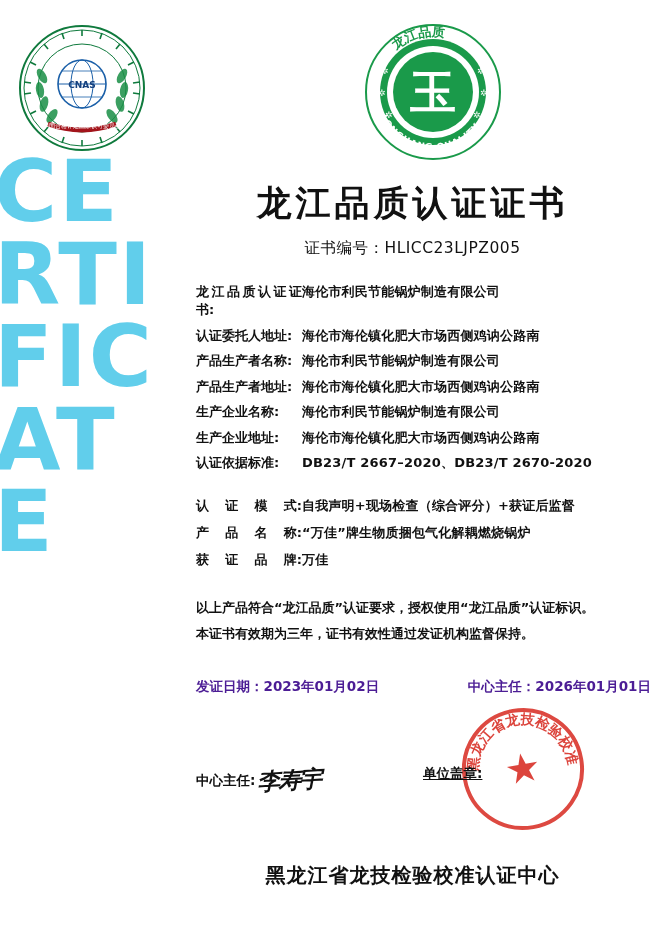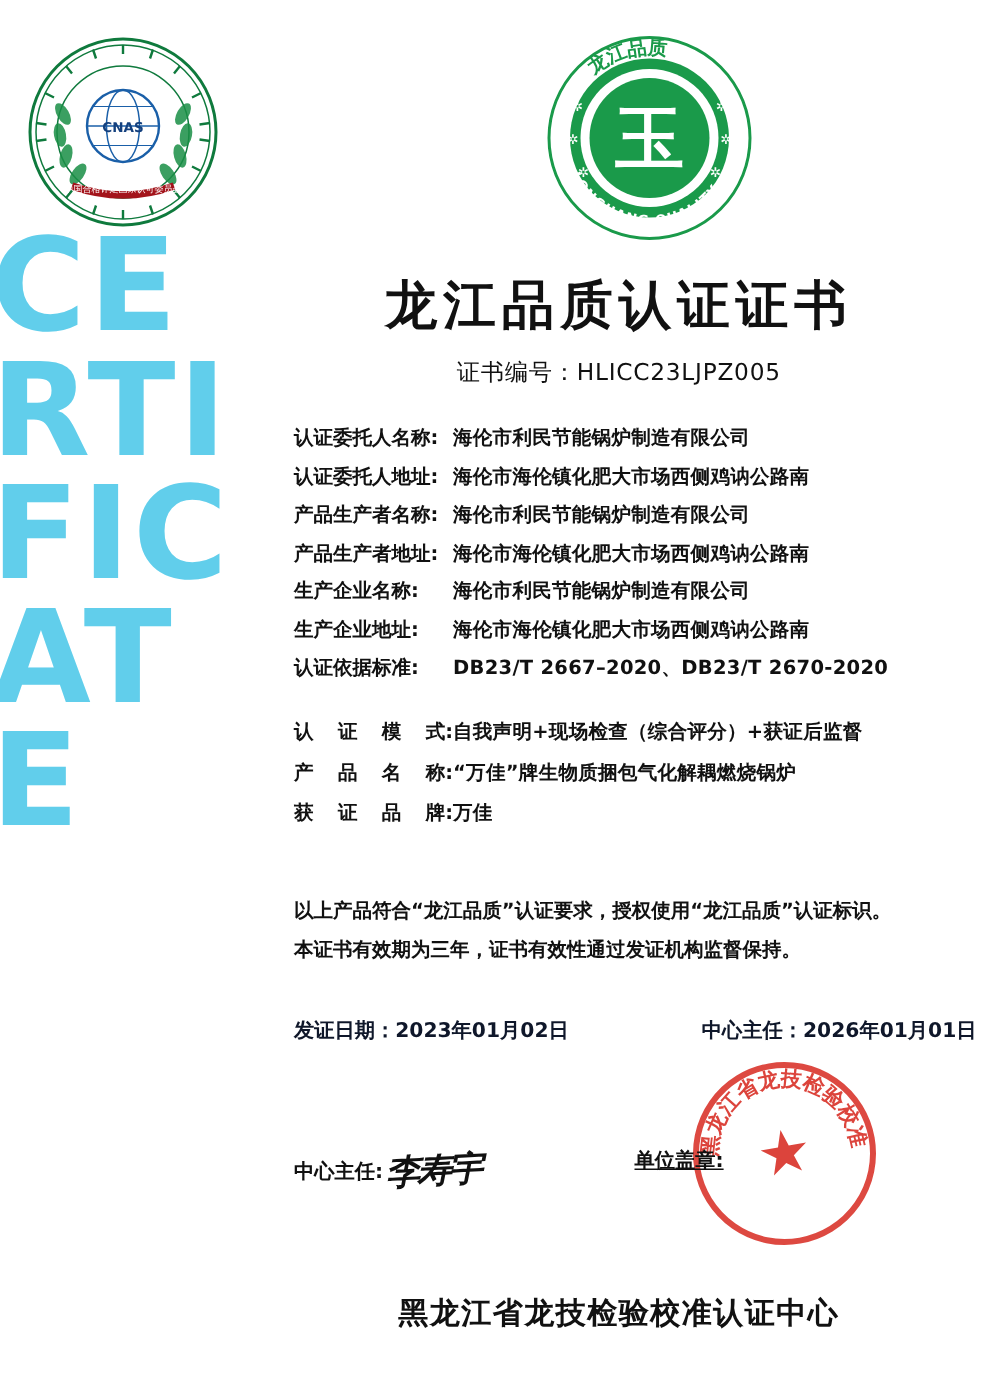"认证委托人名称:" div.flabel { text: 认证委托人名称 -> 龙江品质认证证书 }
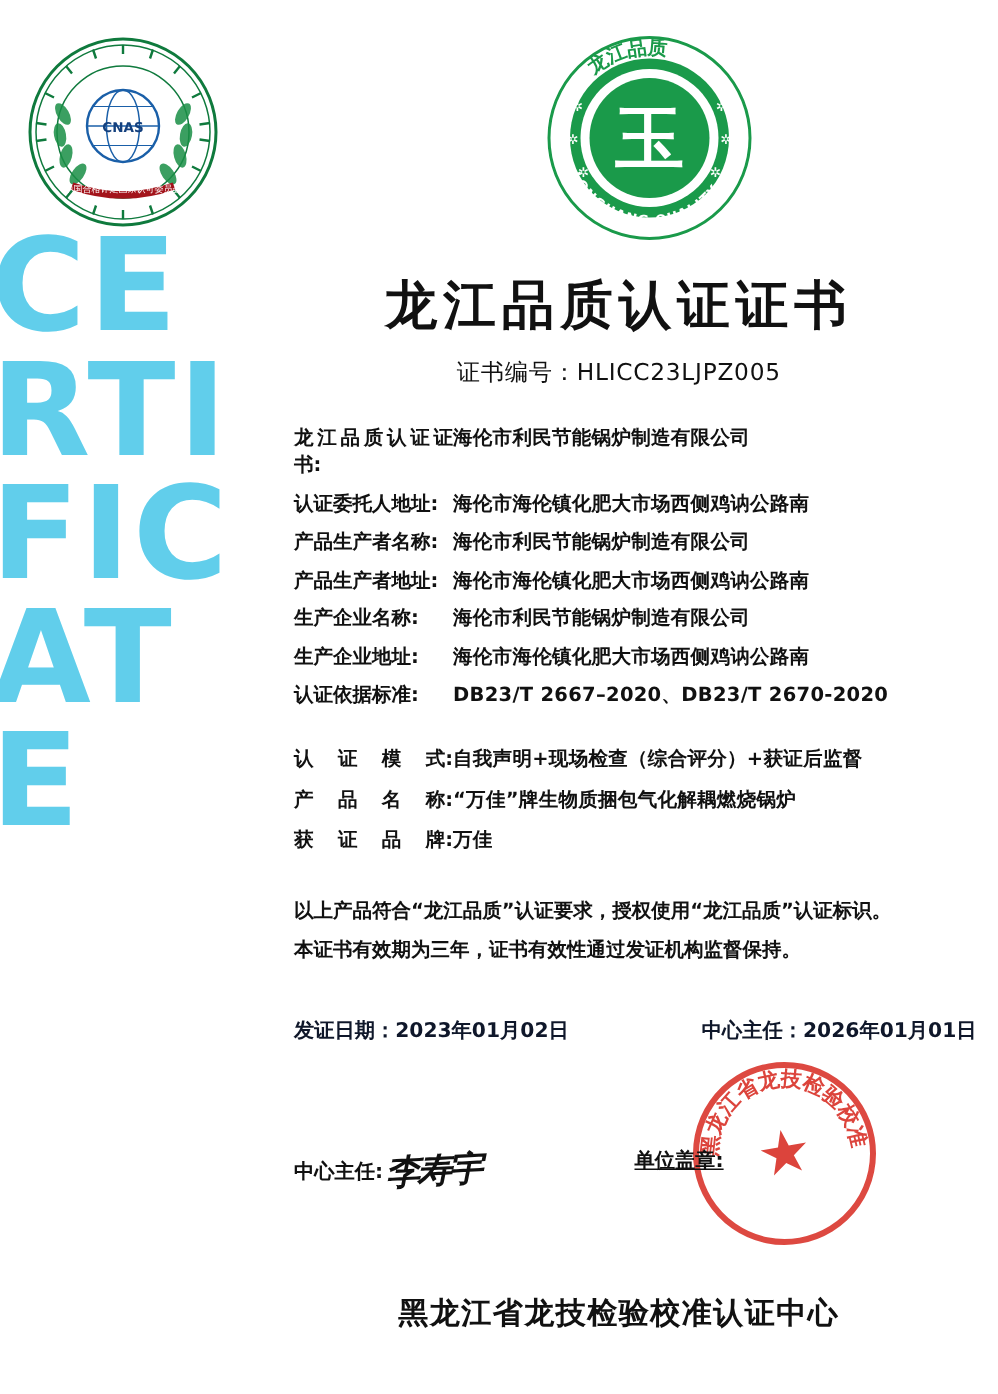"发证日期：2023年01月02日" .dates { color: #0f172a -> #4c1d95 }
